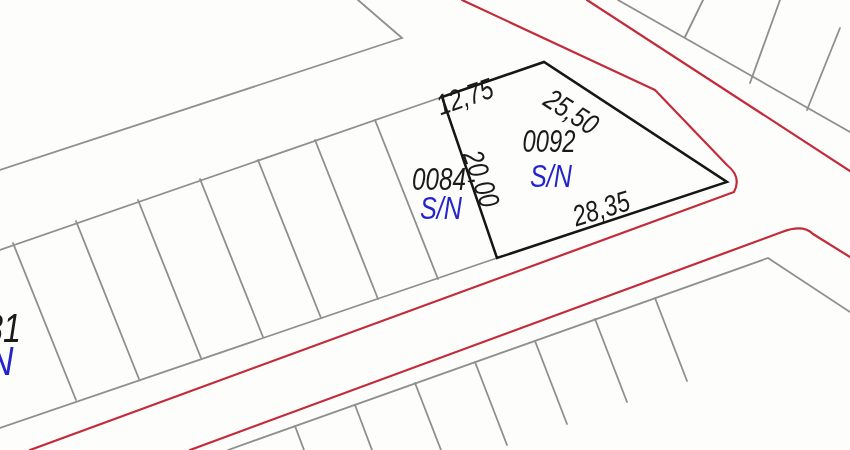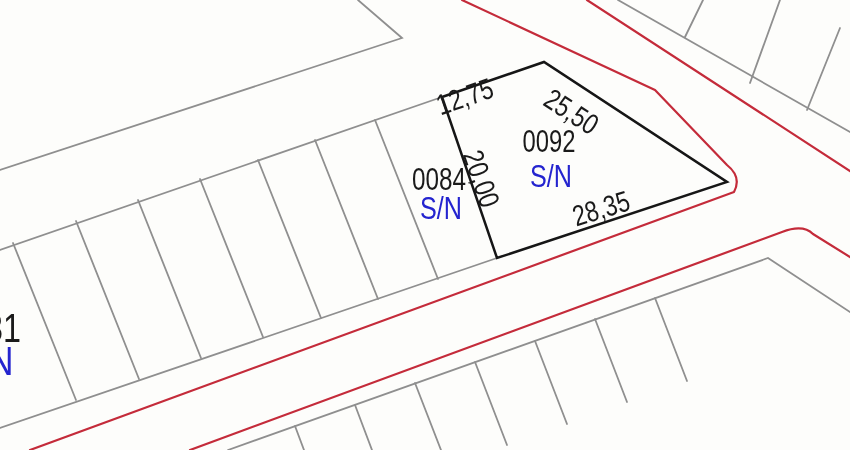"0092" .map-wrap { font-style: none -> italic }
